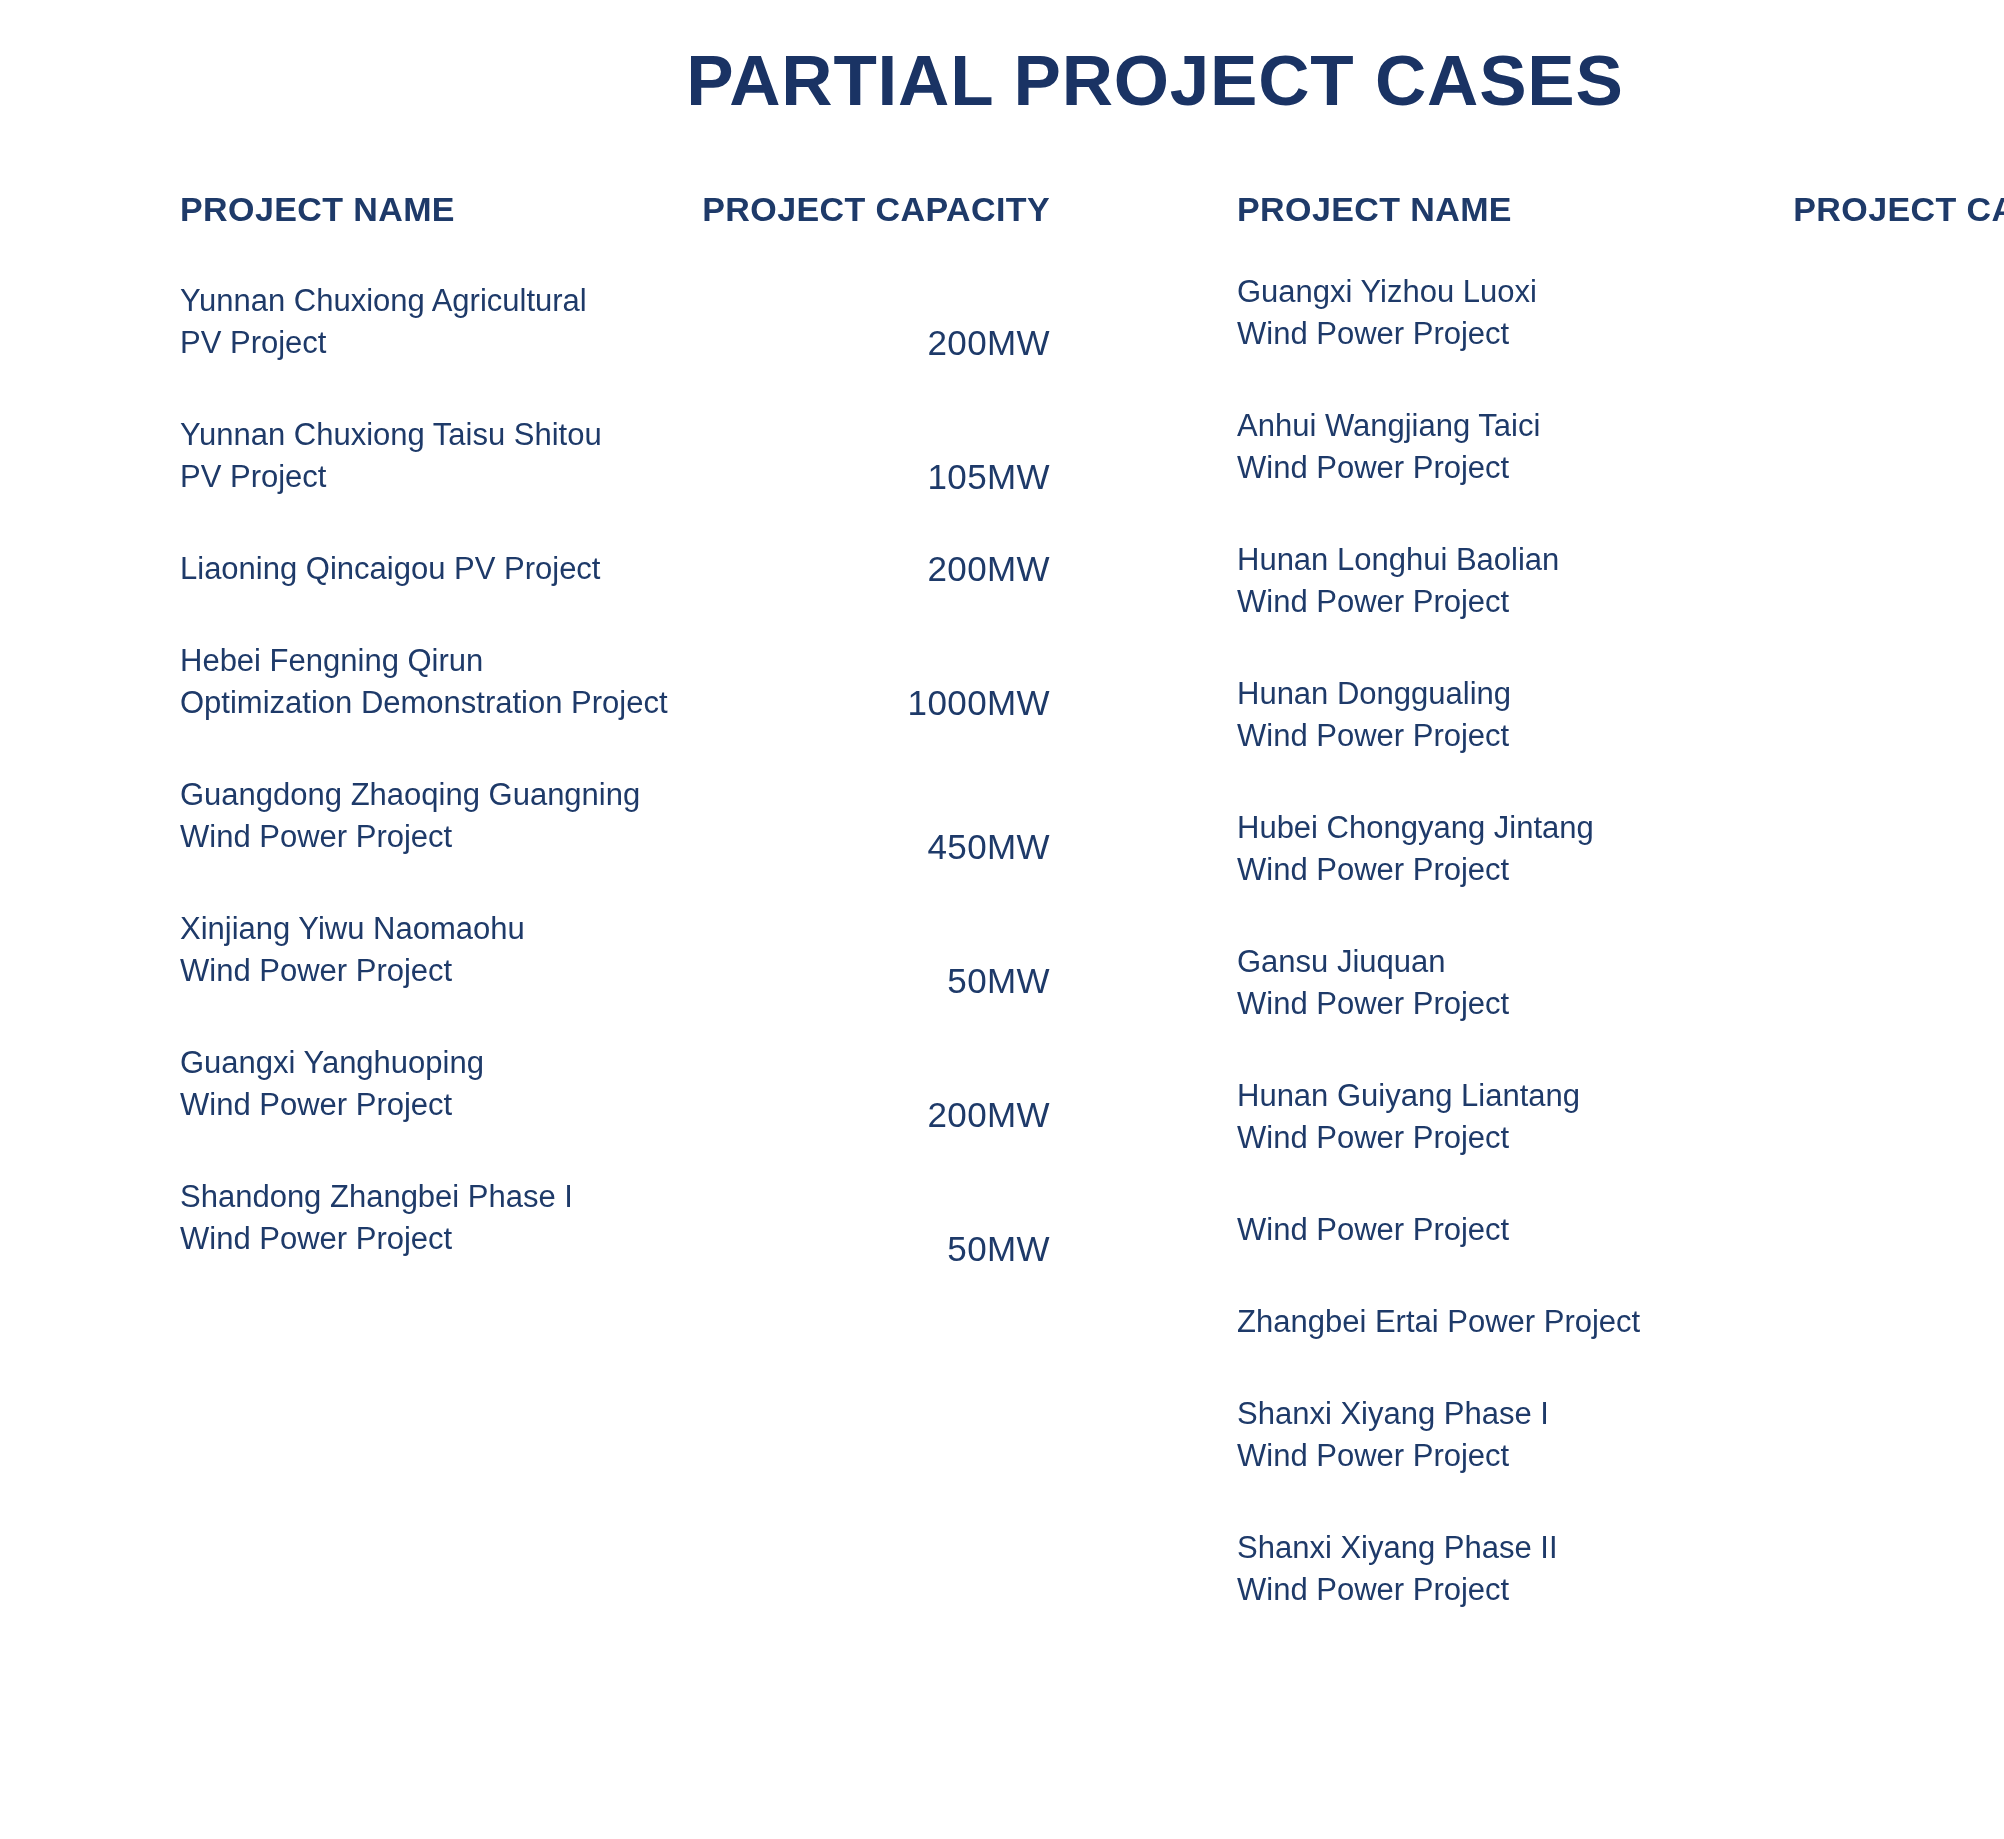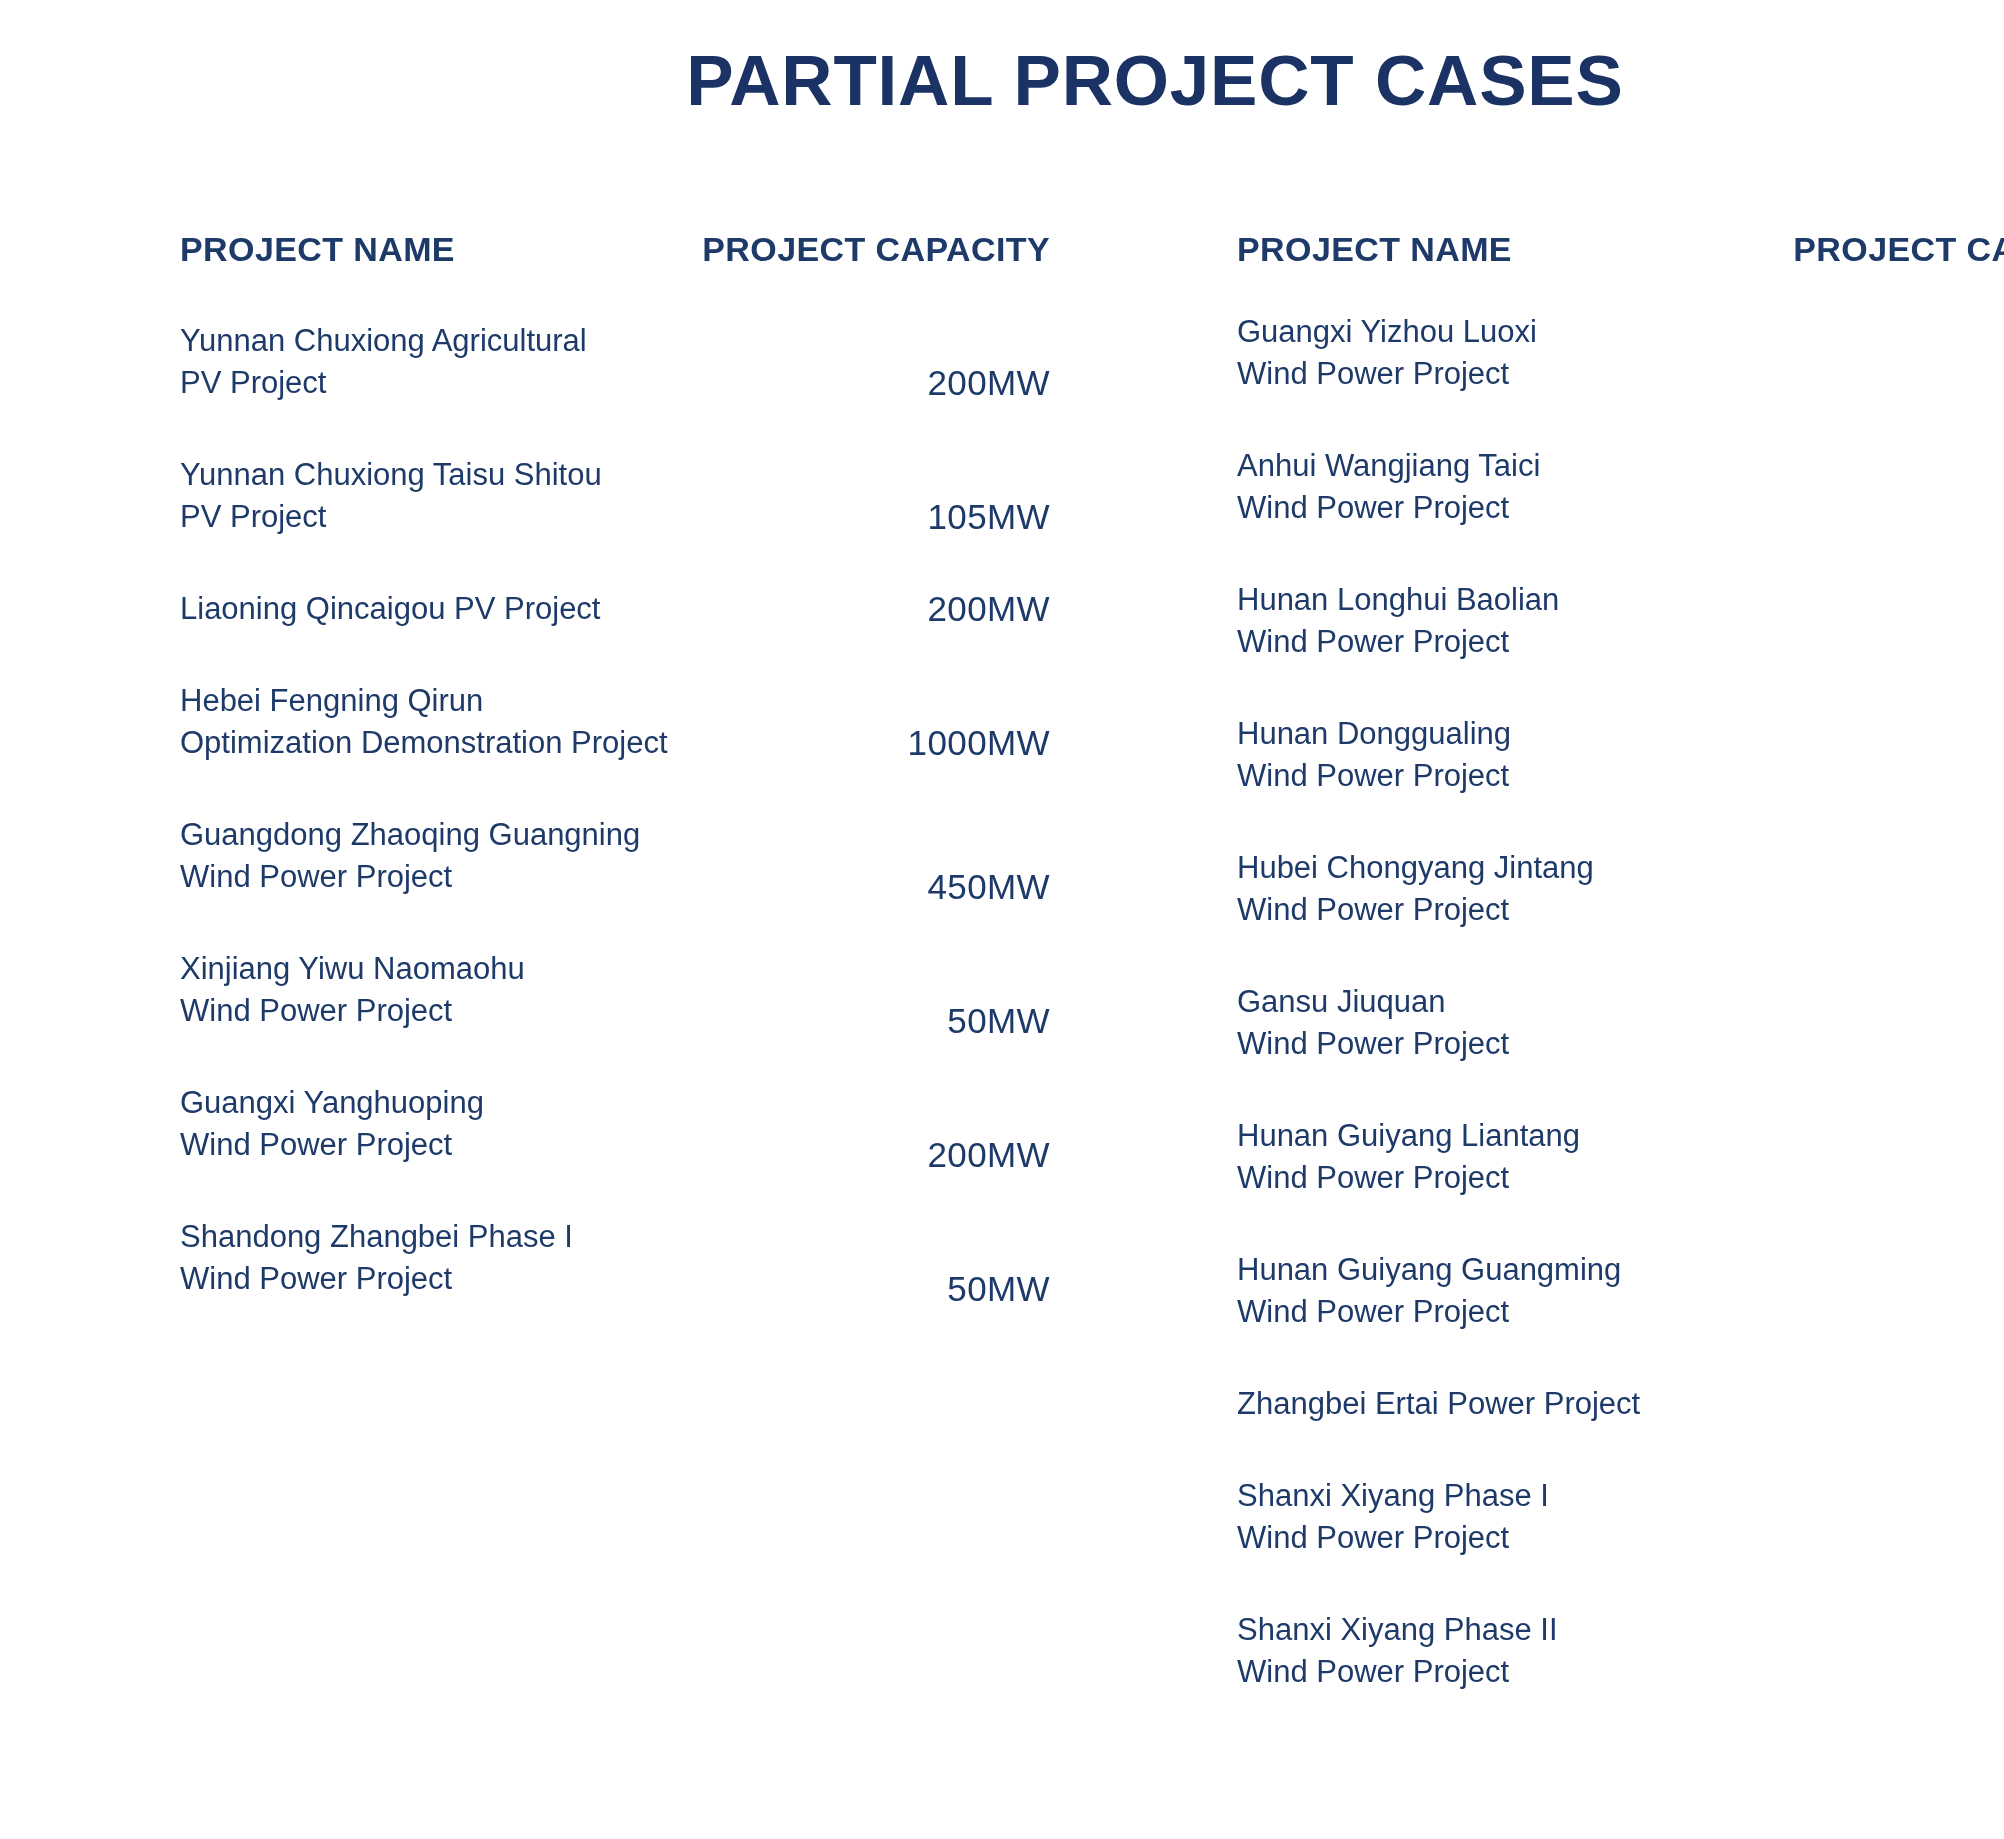"PROJECT NAME" .proj-table { margin-top: 40px -> none }
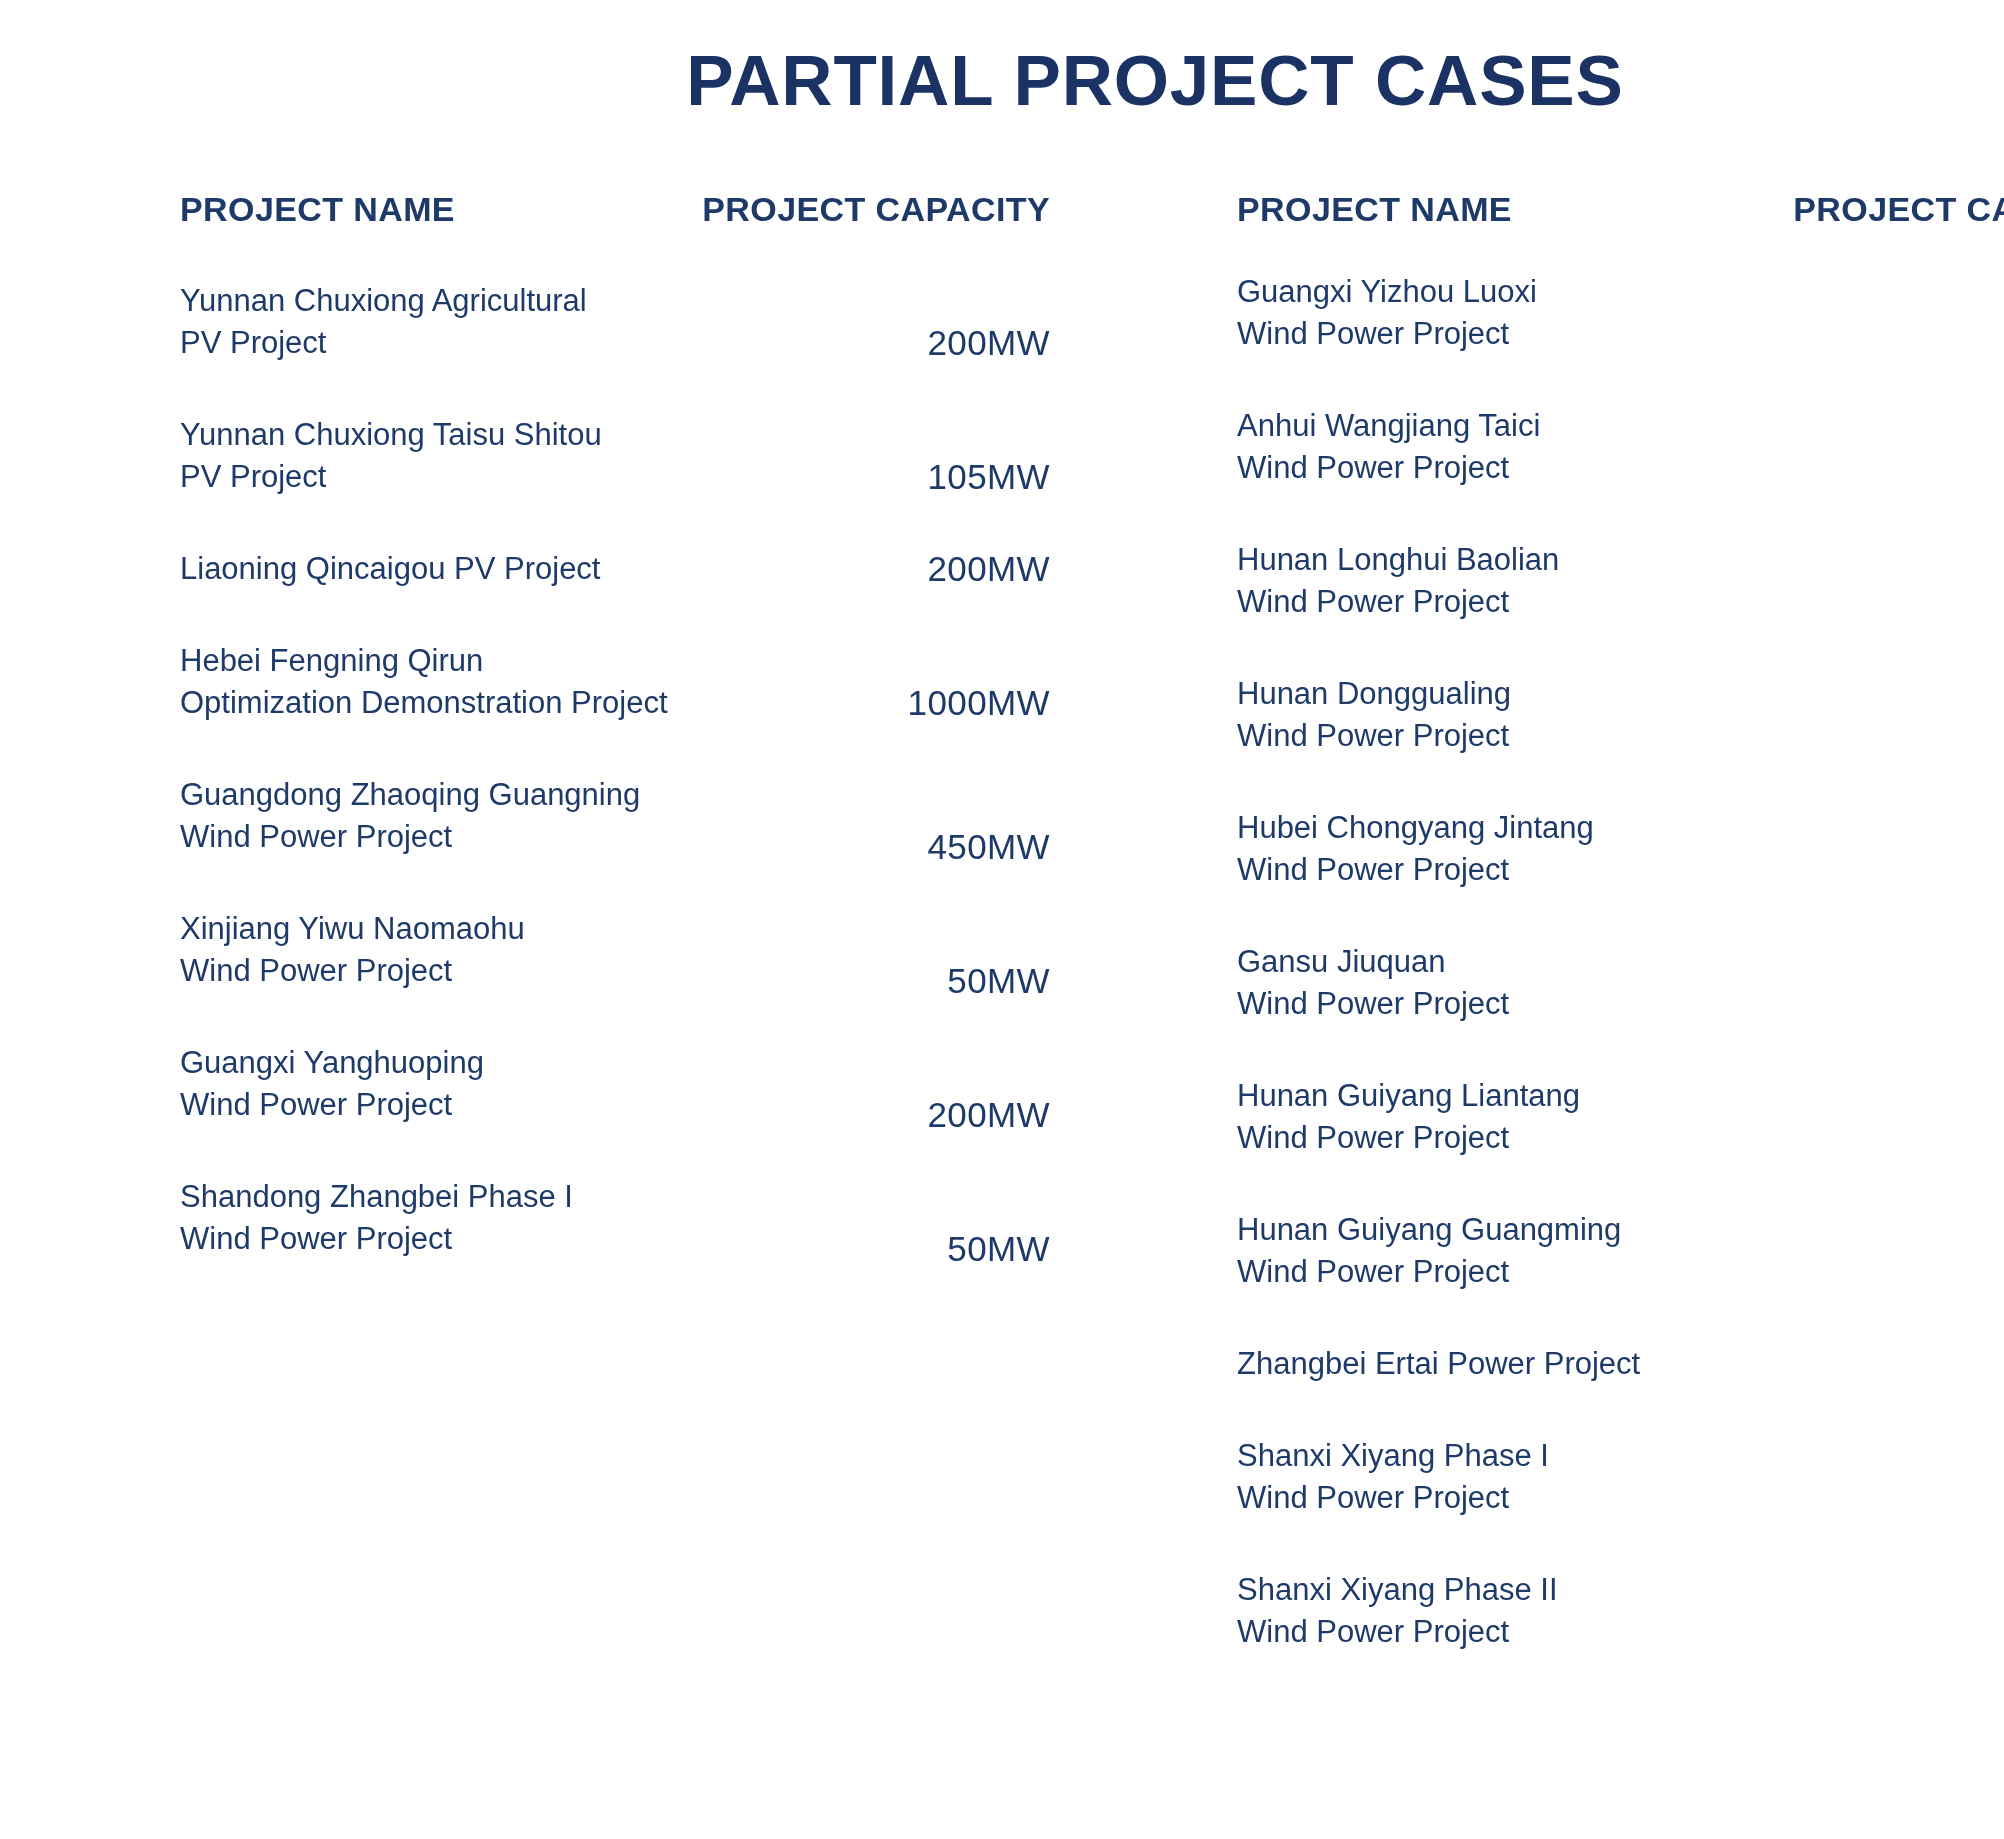"Hunan Guiyang Guangming" div.line { html: <div>Hunan Guiyang Guangming</div> -> none }
